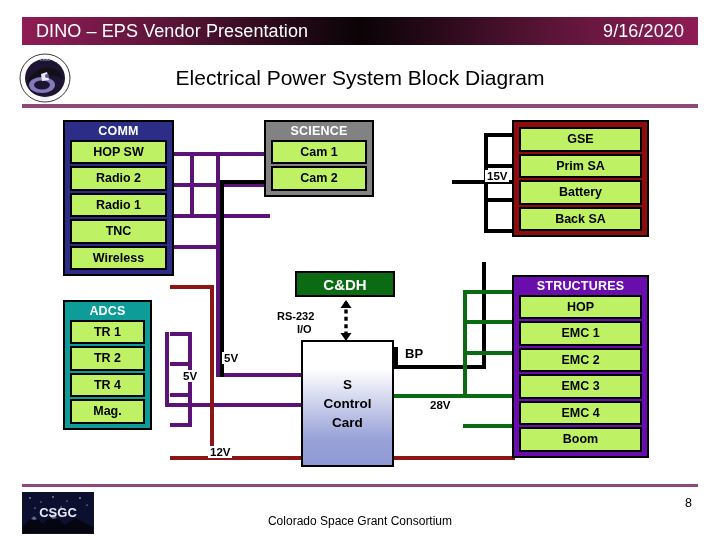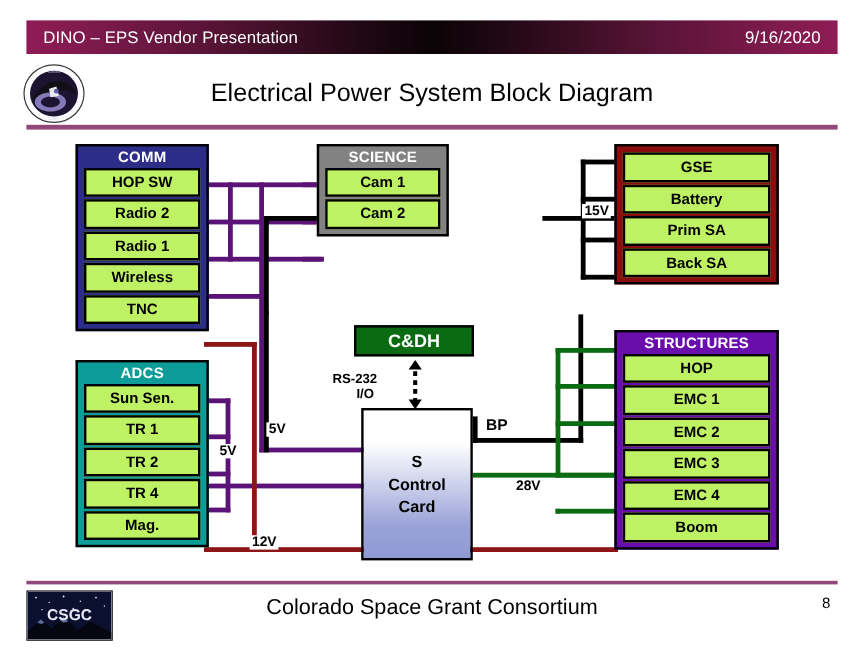"DINO – EPS Vendor Presentation" #header-bar .hdr-txt { font-size: 14px -> 18px }
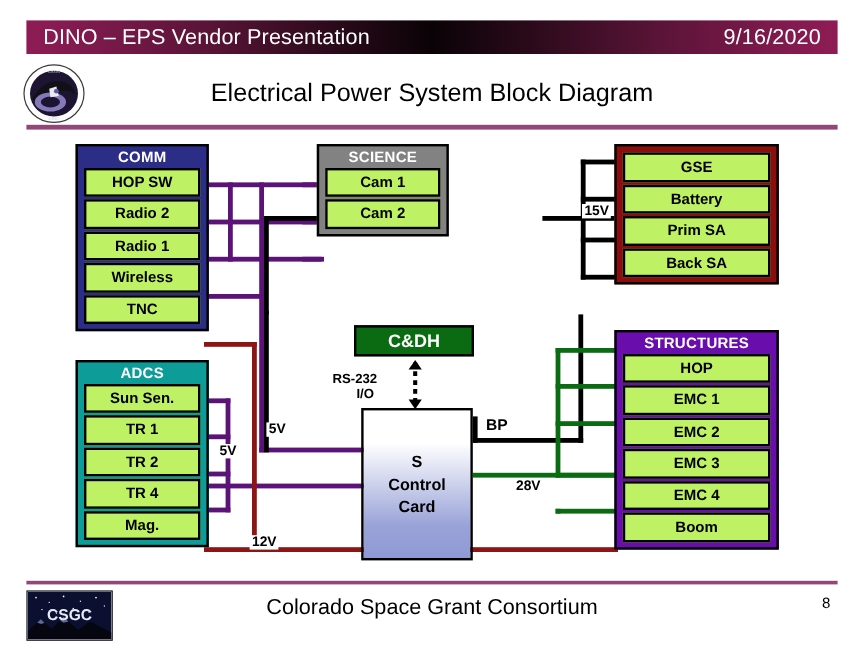"Battery" div.blk { order: before "Prim SA" -> after "Prim SA" }
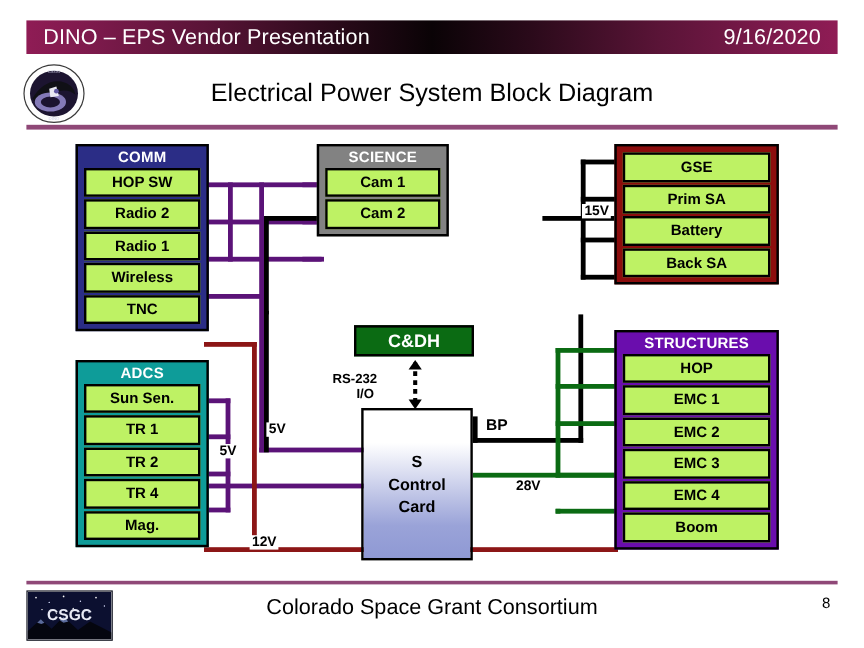"Wireless" div.blk { order: before "TNC" -> after "TNC" }
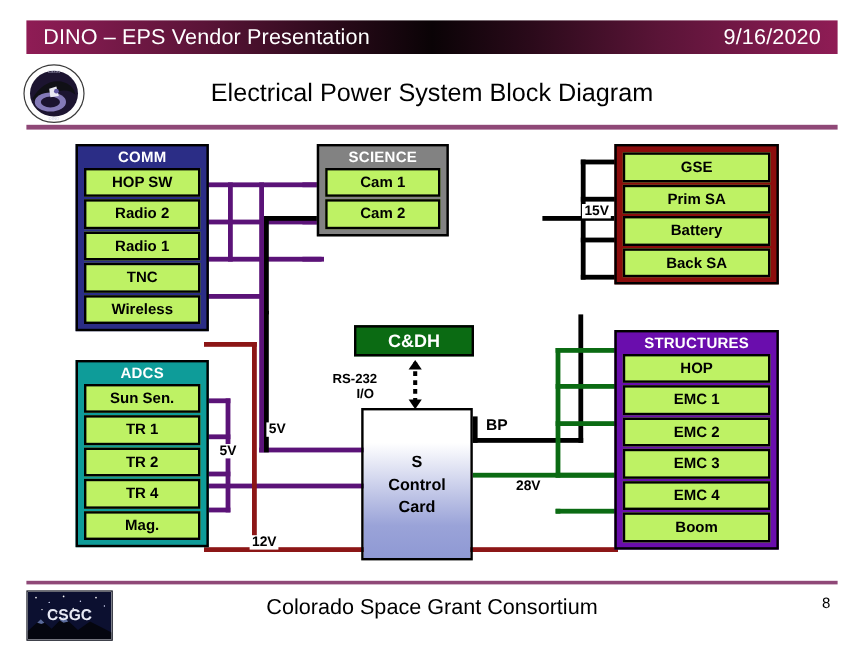"ADCS" #grp-adcs { width: 111px -> 89px }
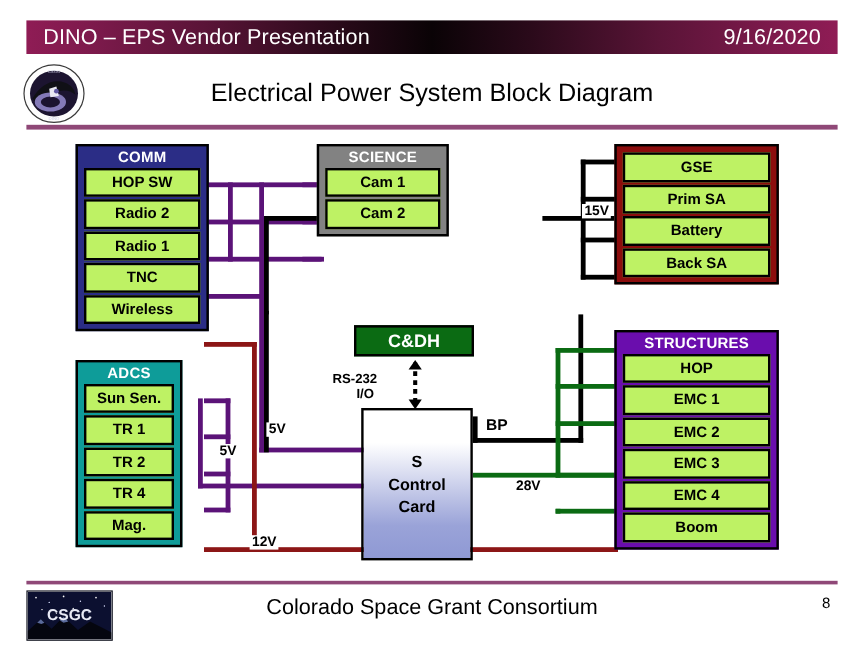"Sun Sen." div.blk { html: <div>Sun Sen.</div> -> none }
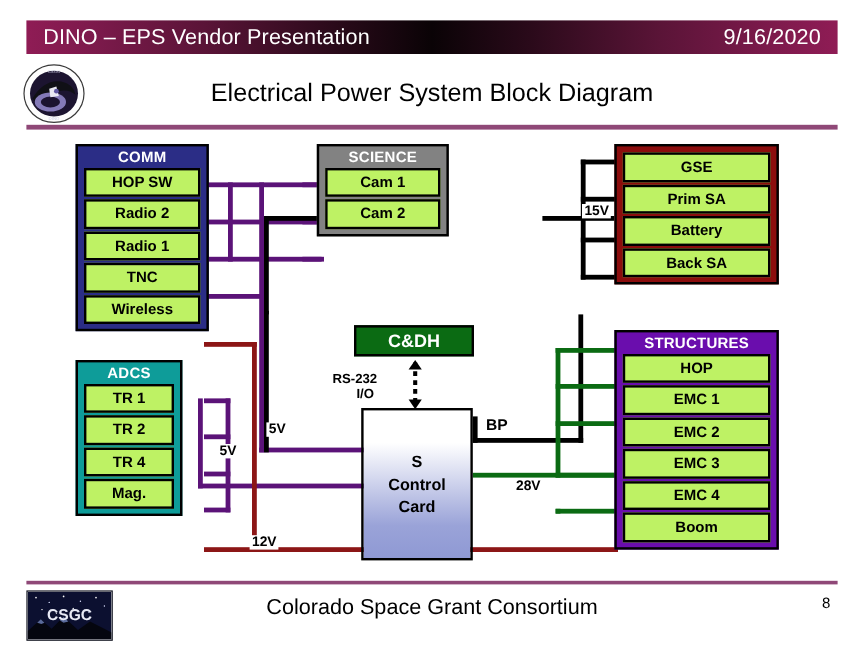"Colorado Space Grant Consortium" #footer-text { font-size: 18px -> 12px; top: 496px -> 514px }
